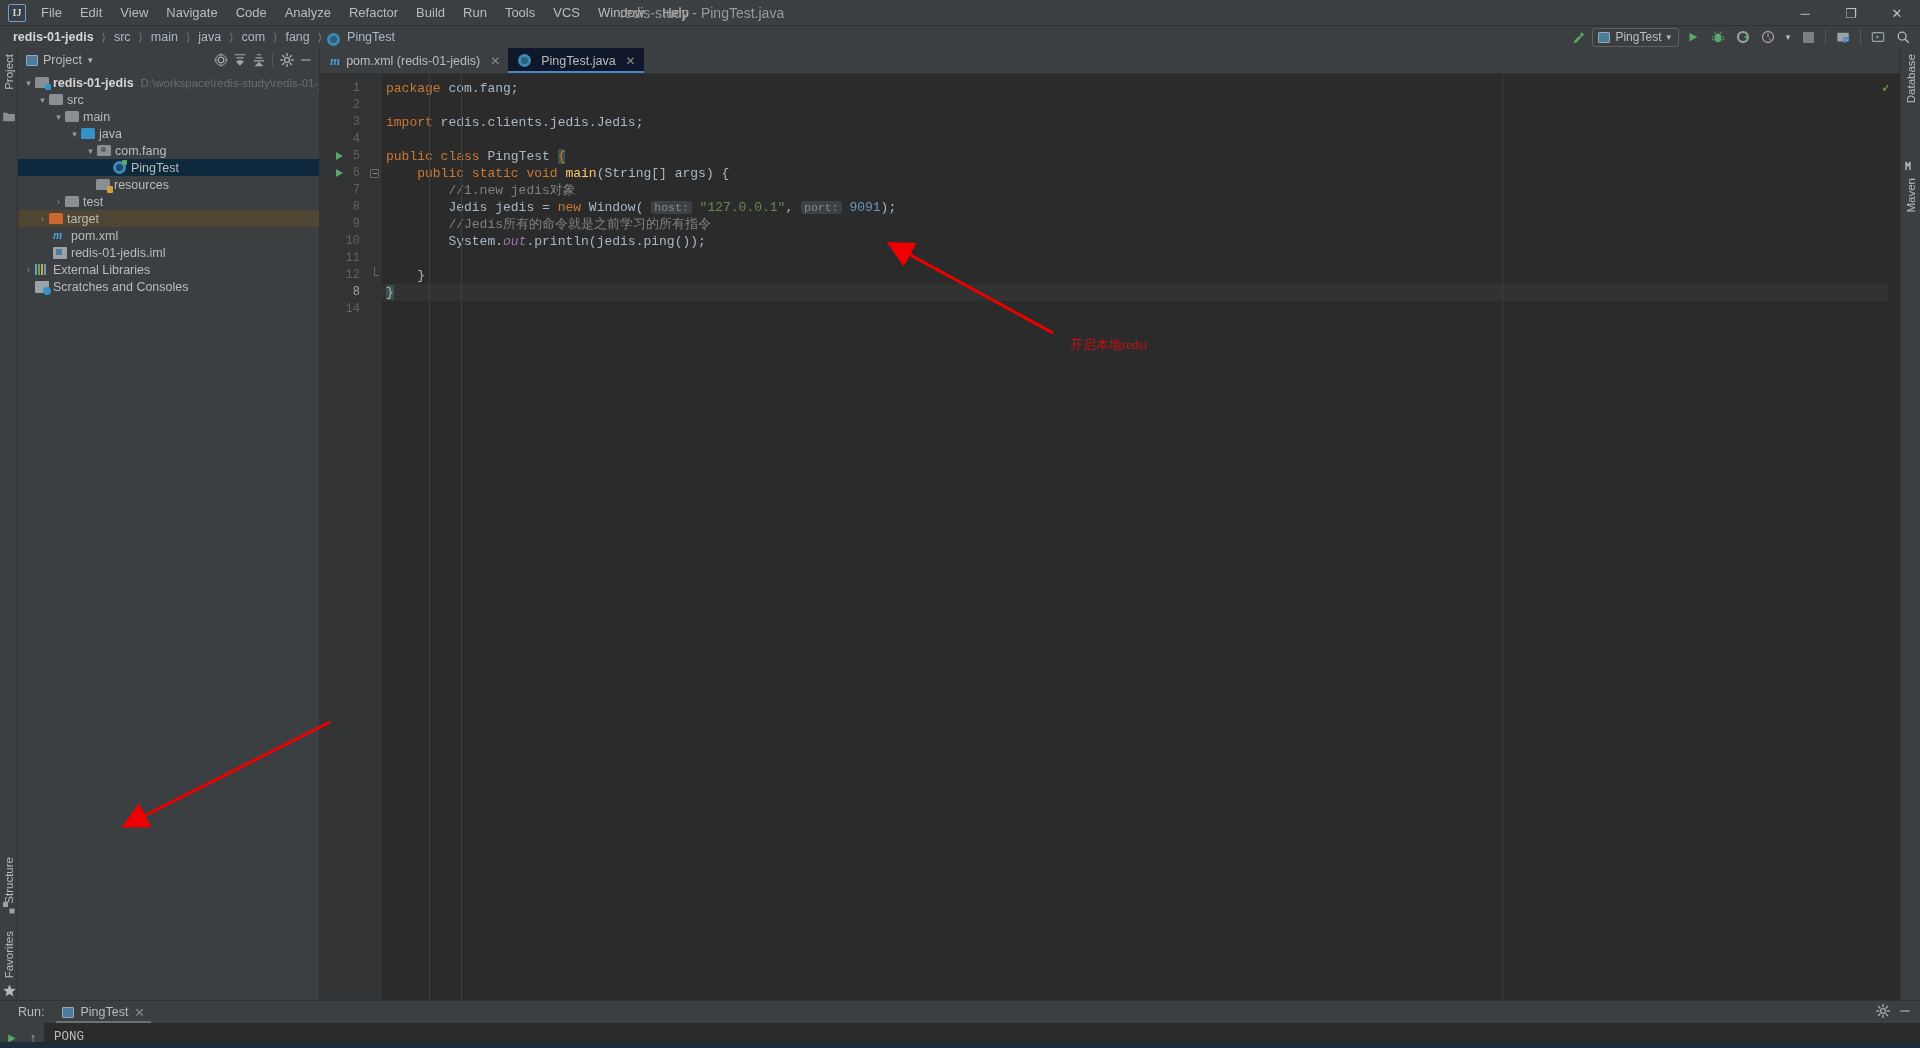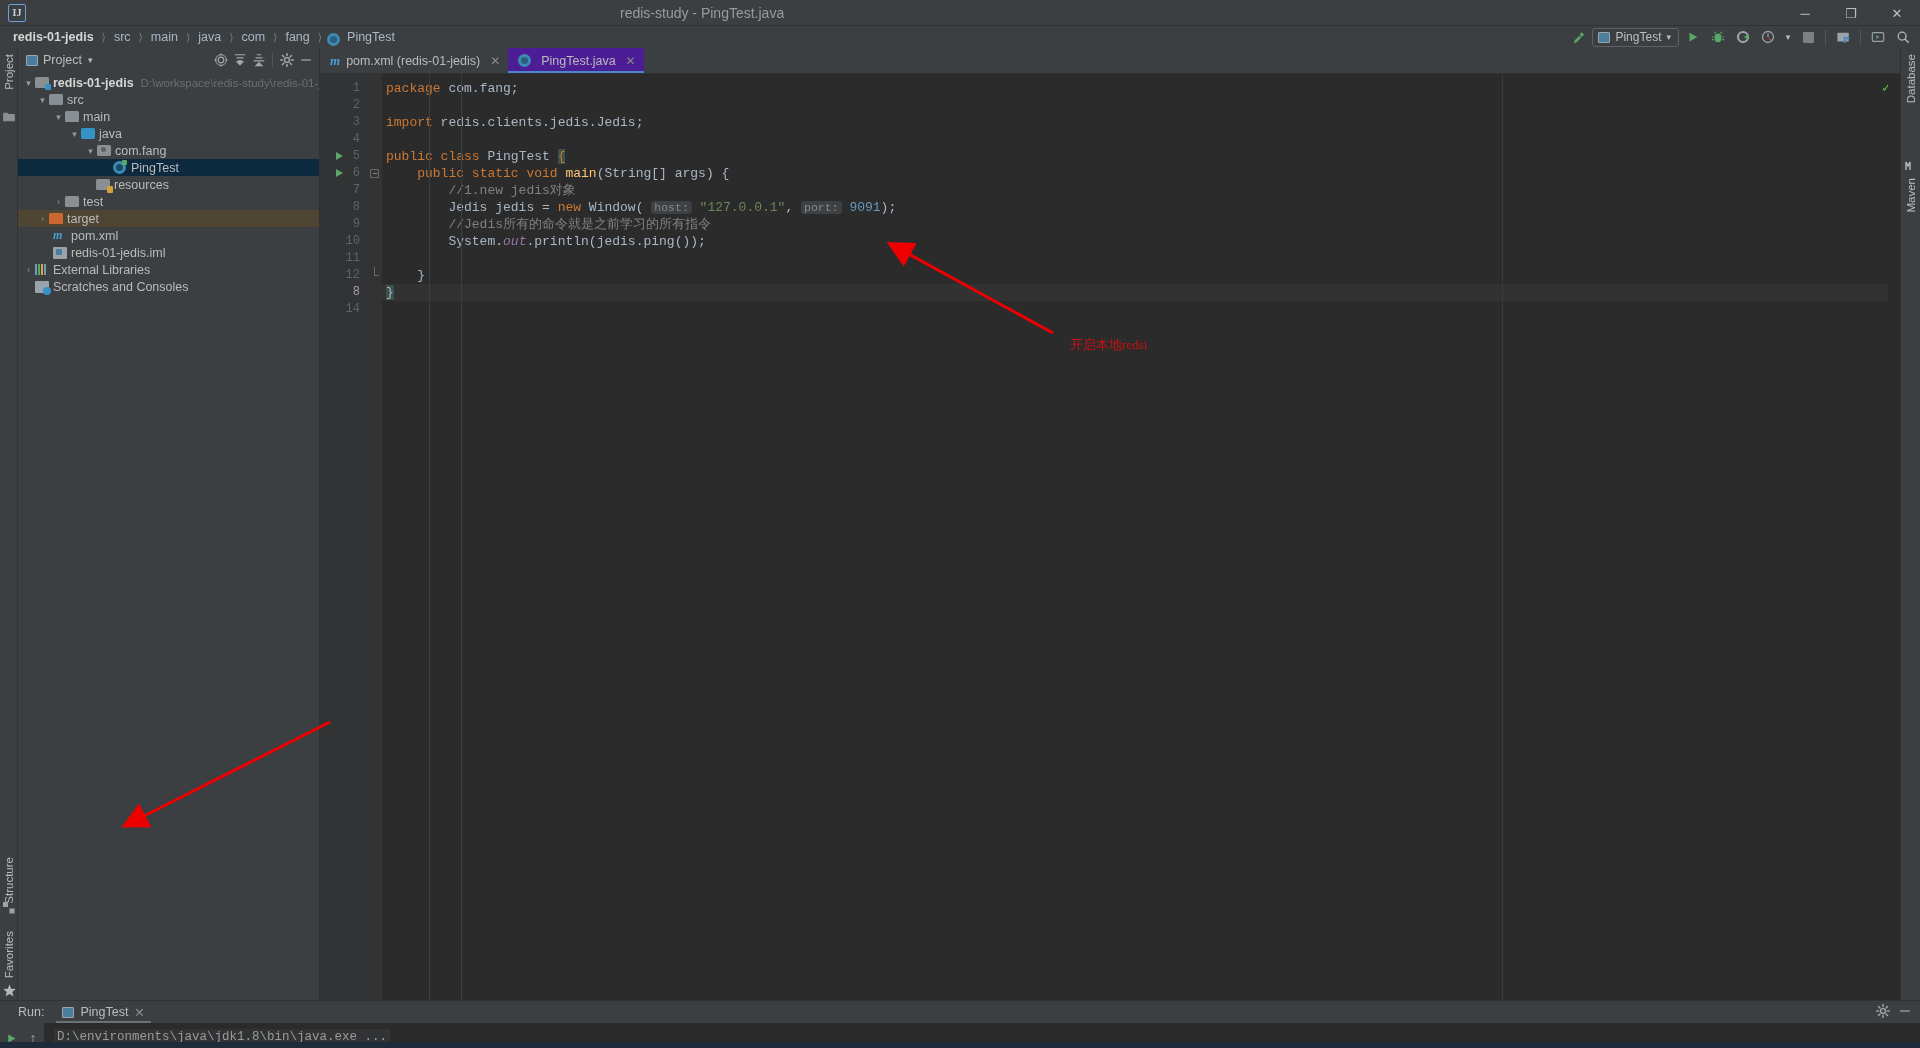"File" div.menu { html: none -> <div> <div>File</div> <div>Edit</div> <div>View</div> <div>Navigate</div> <div>Code</div> <div>Analyze</div> <div>Refactor</div> <div>Build</div> <div>Run</div> <div>Tools</div> <div>VCS</div> <div>Window</div> <div>Help</div> </div> }
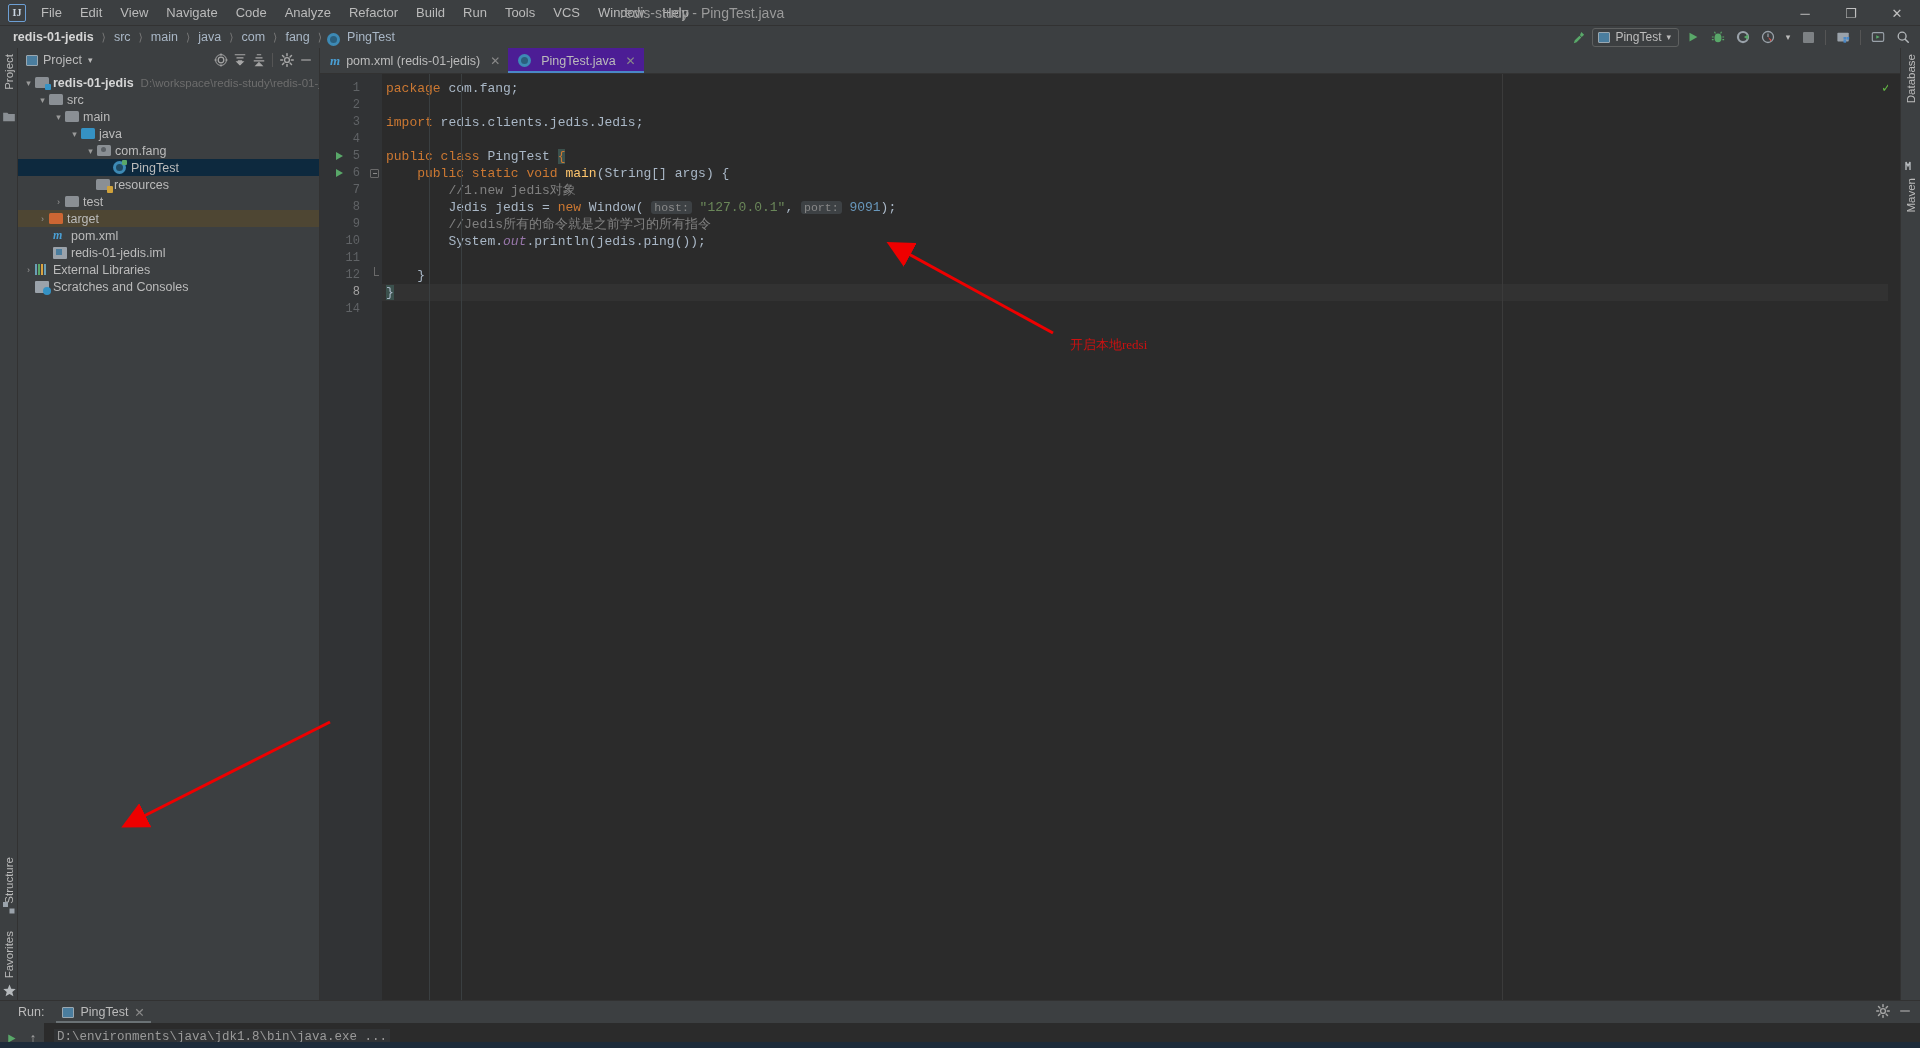"PingTest.java" .tab.active { background: #4c1d95 -> #0f172a }
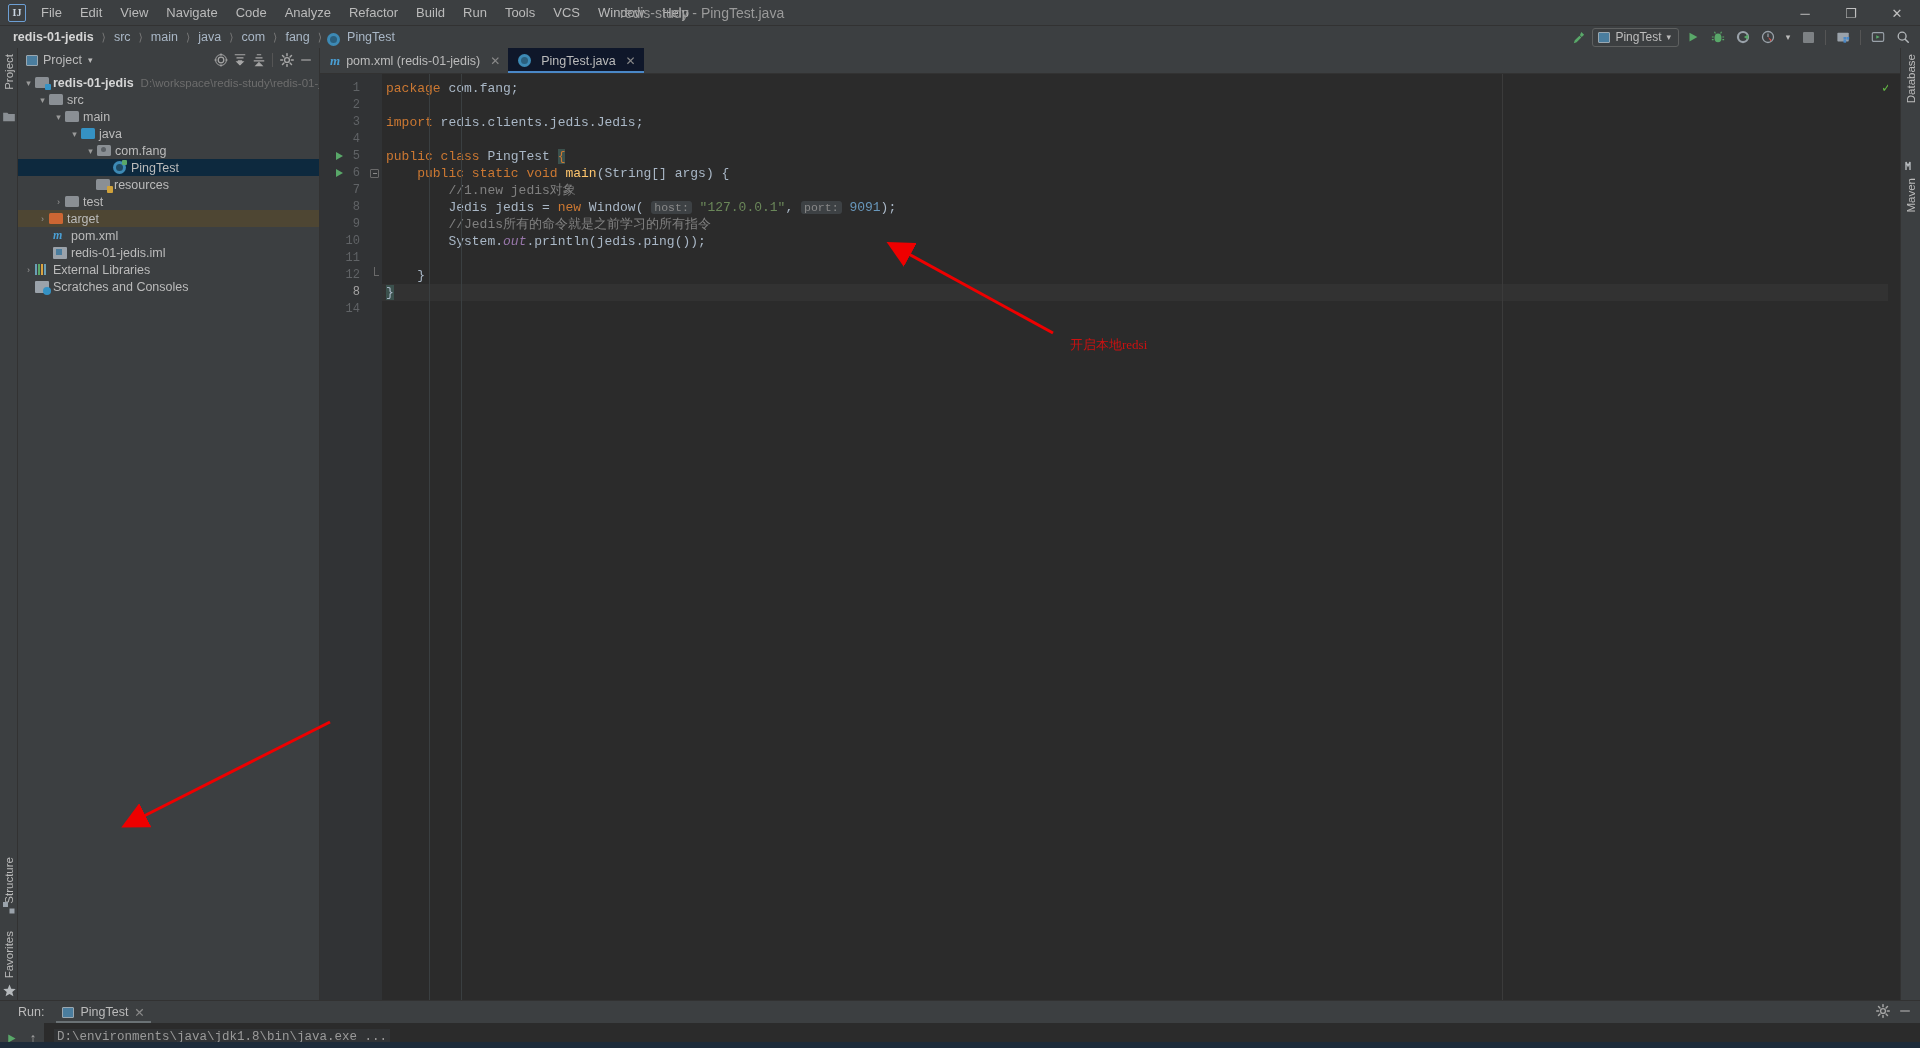"D:\environments\java\jdk1.8\bin\java.exe" div { html: <div><span>D:\environments\java\jdk1.8\bin\java.exe ...</span></div> -> none }
